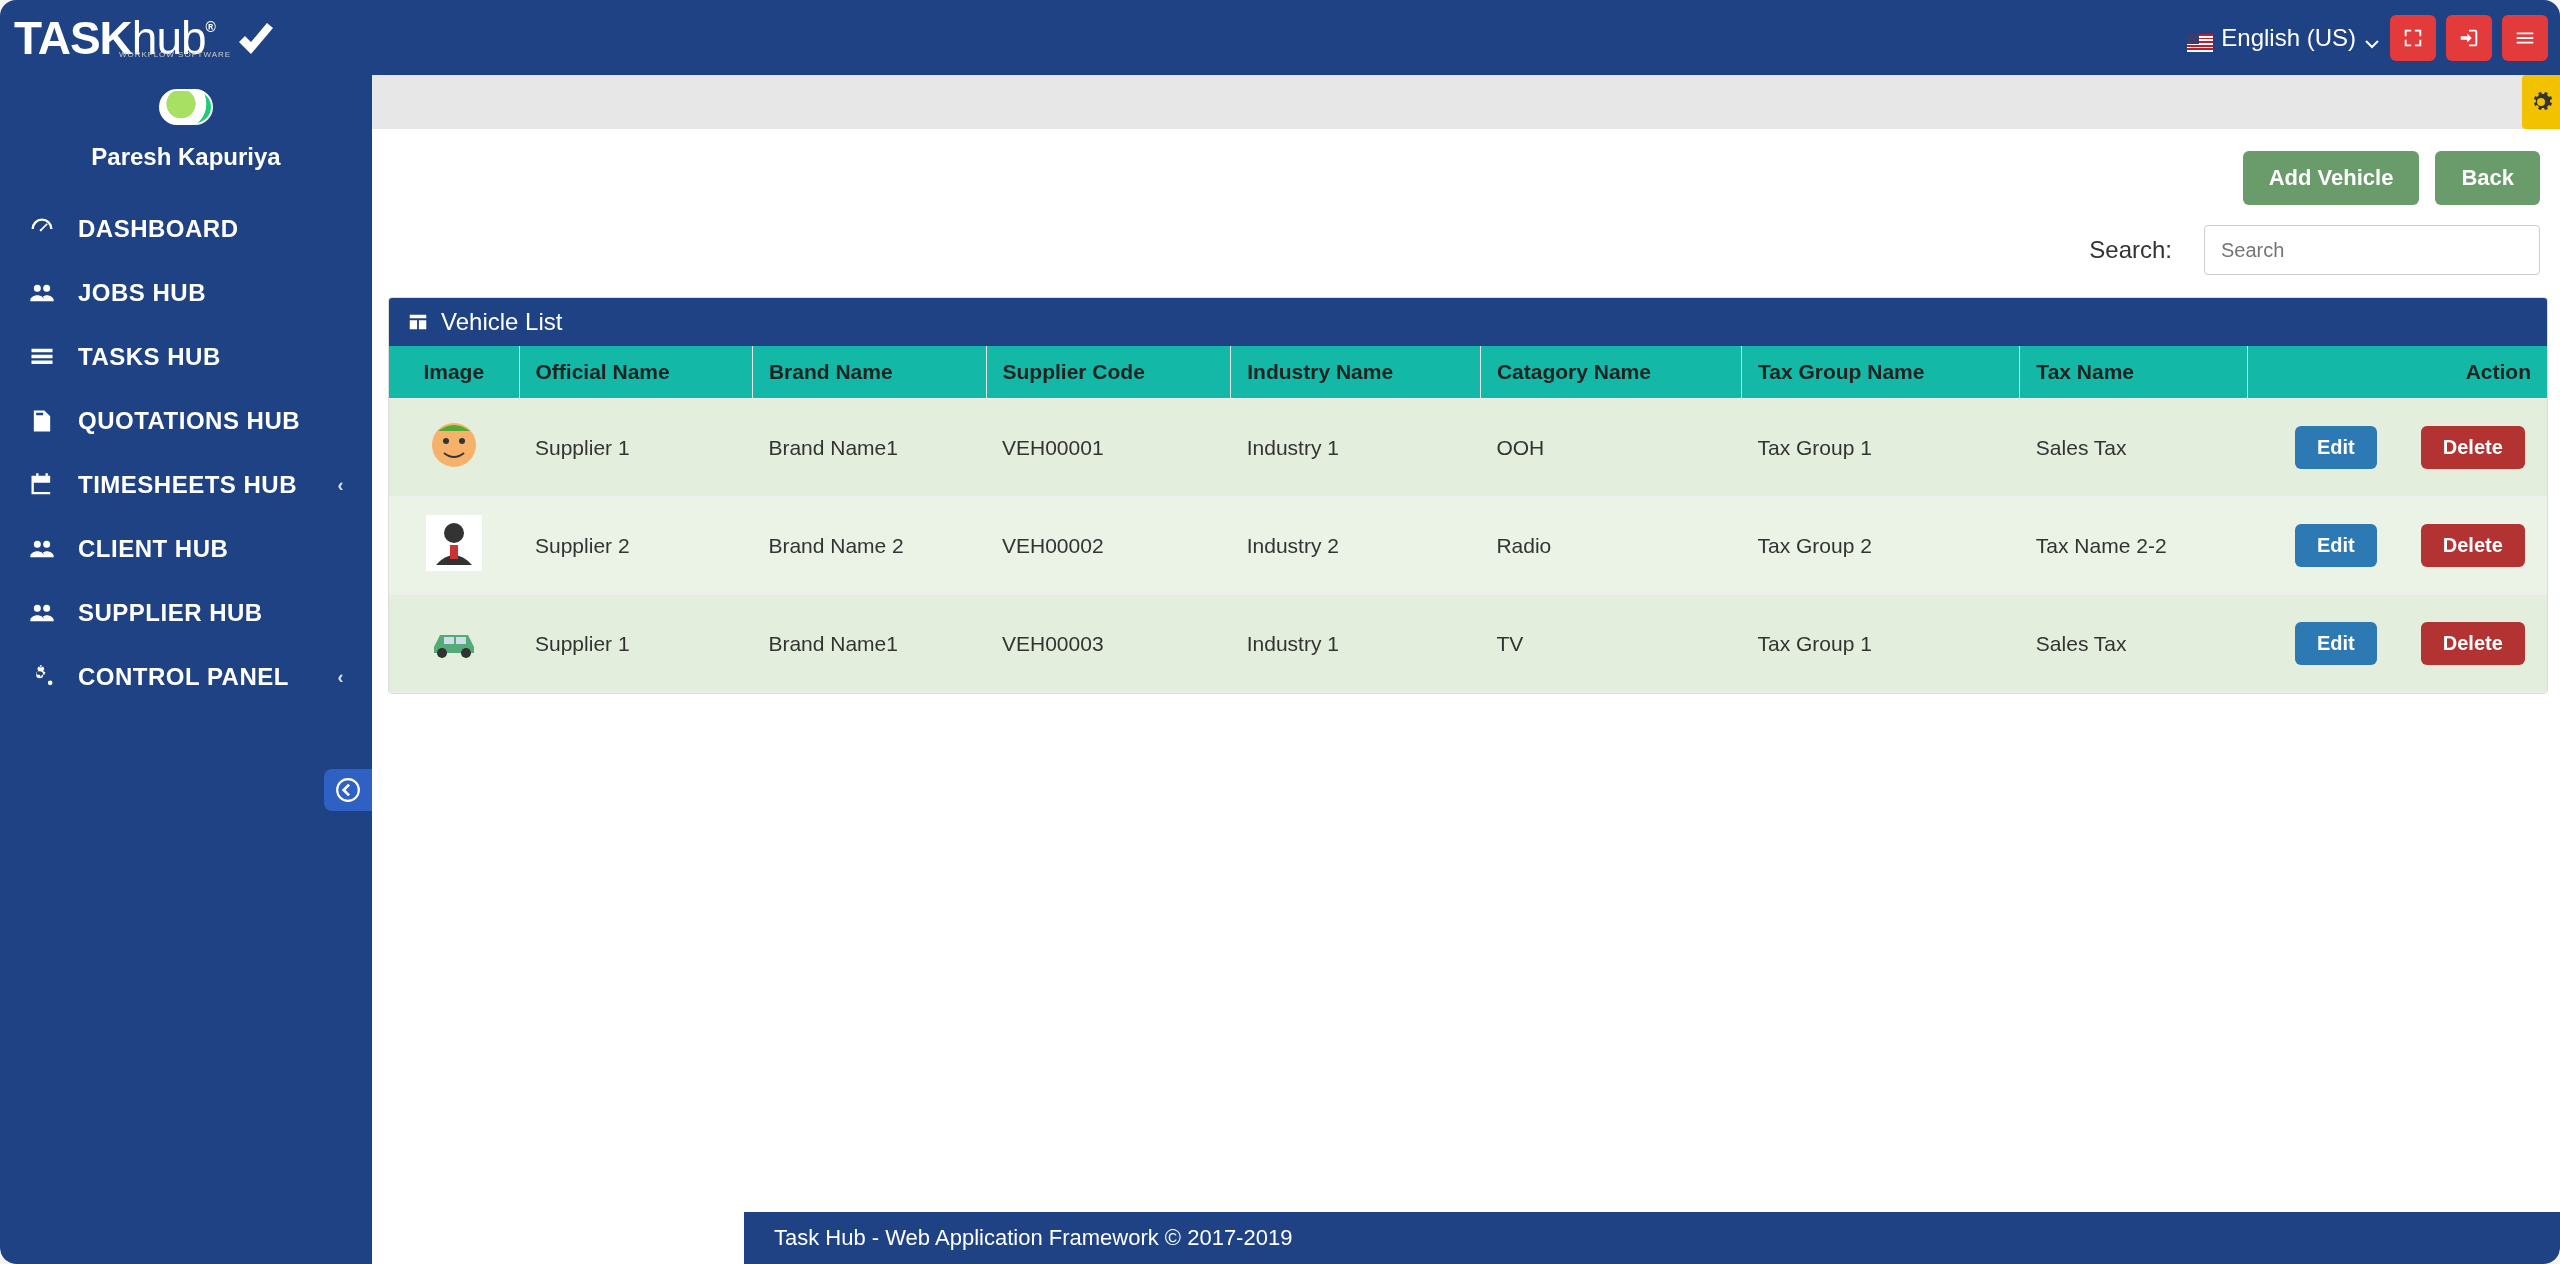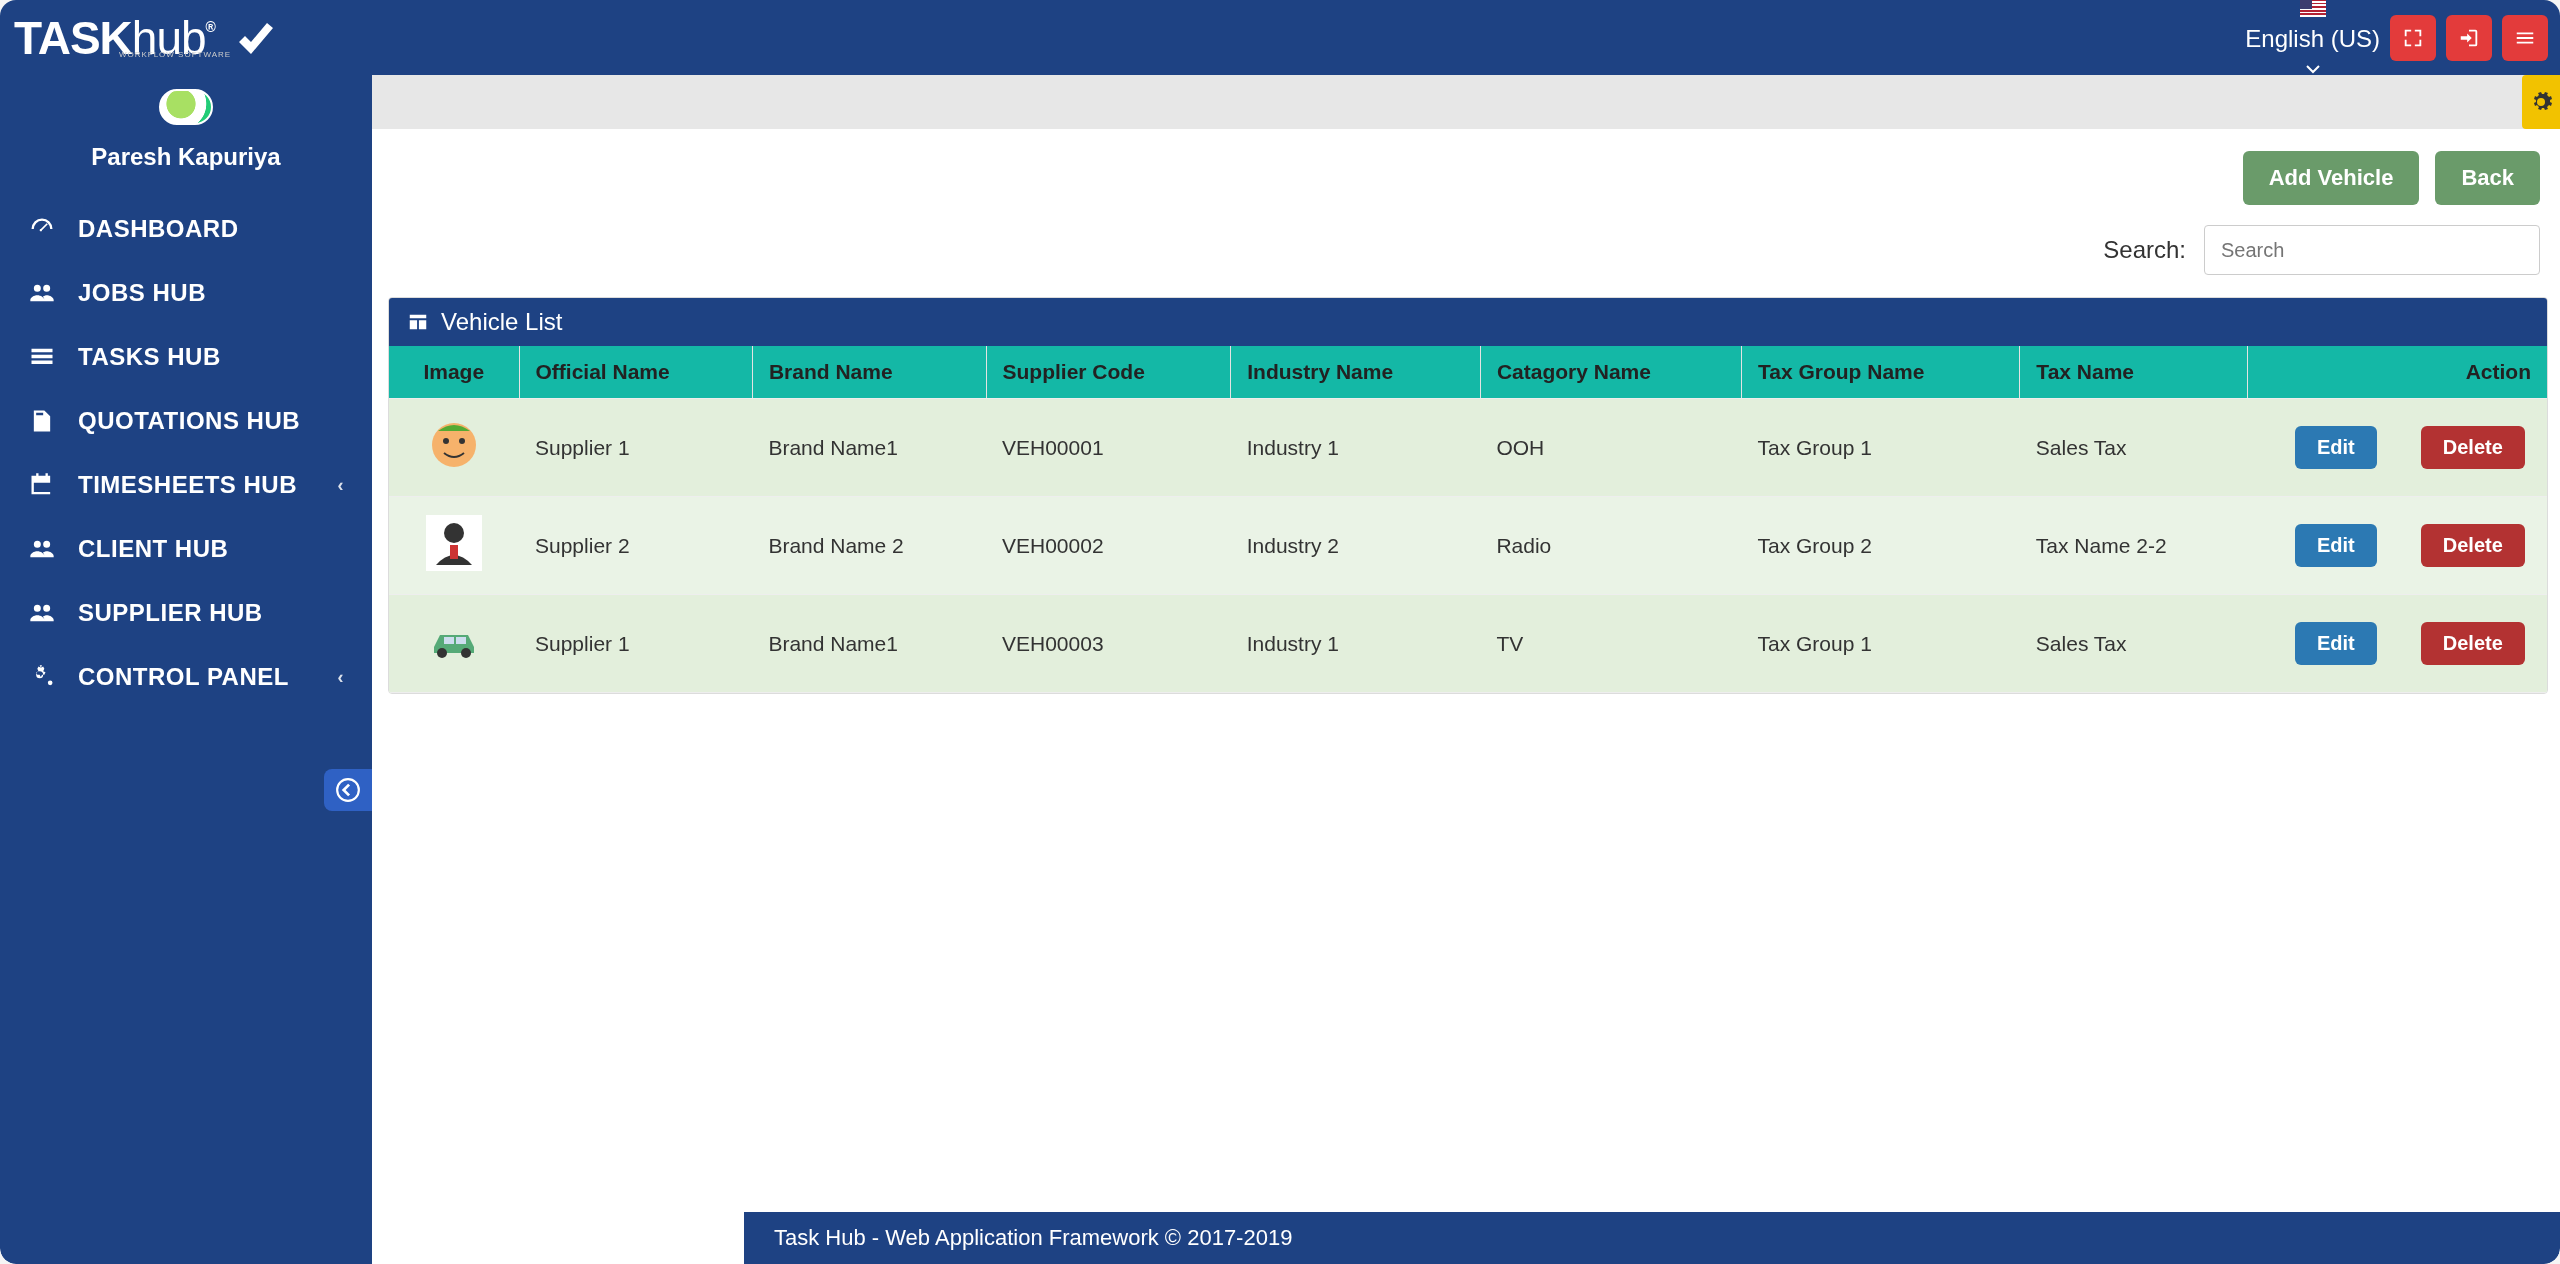"English (US)" .lang { align-items: center -> flex-end; flex-direction: column -> none }
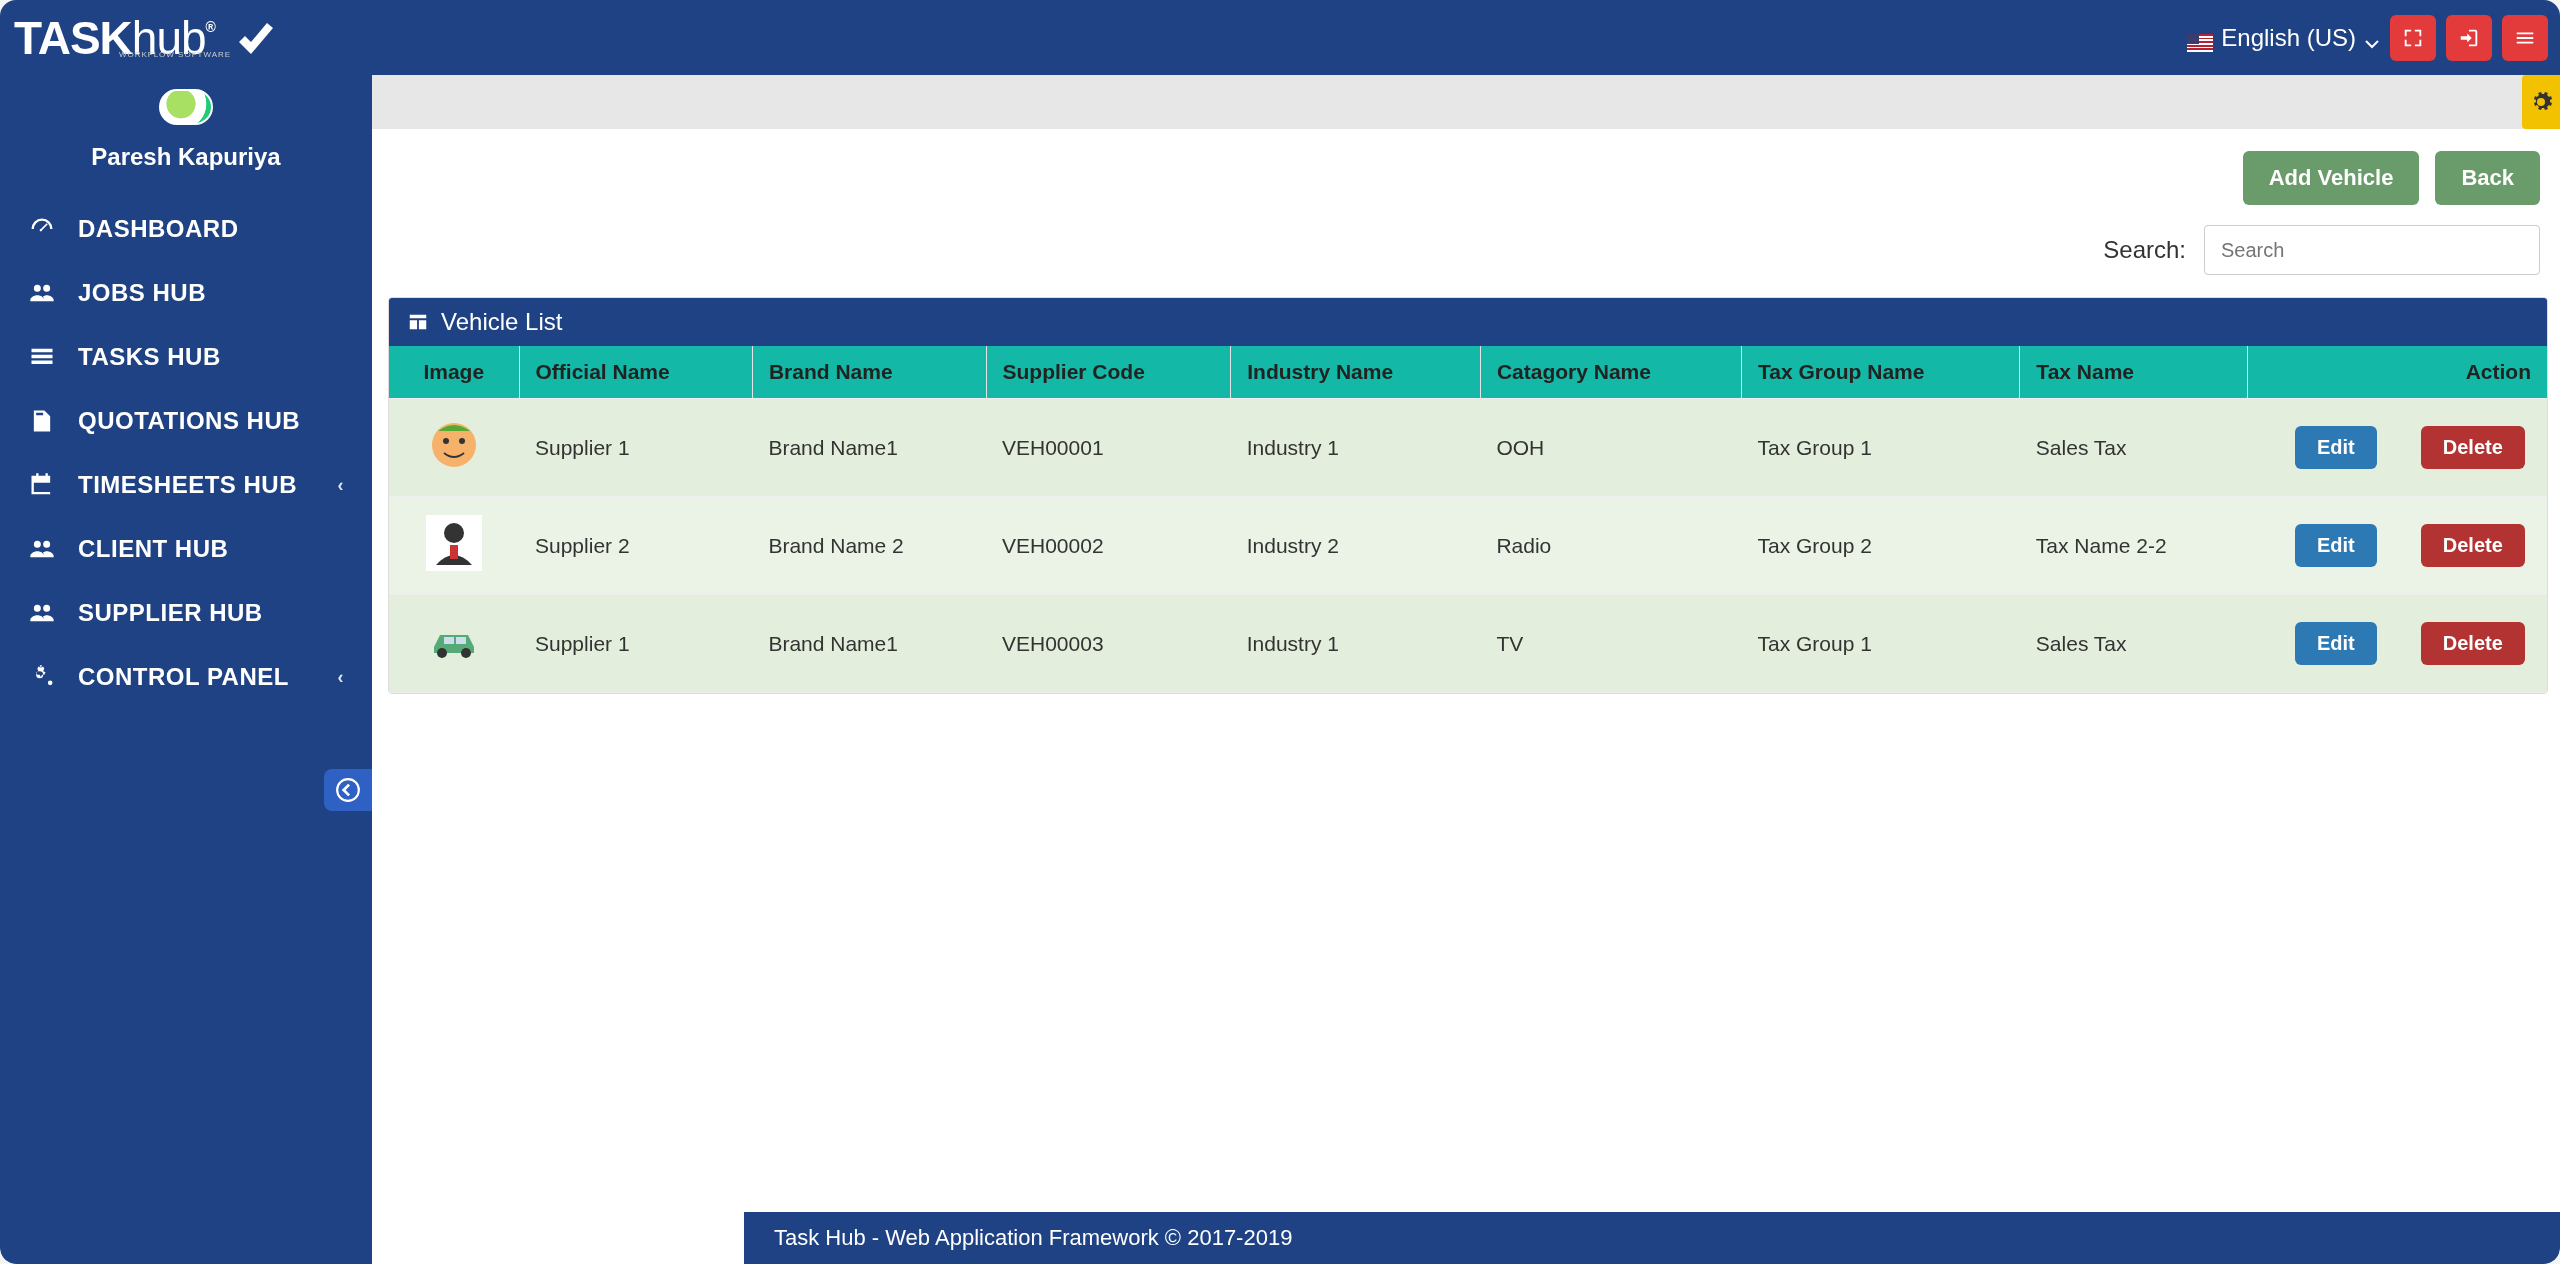"Search:" .searchbar { gap: 18px -> 32px }
